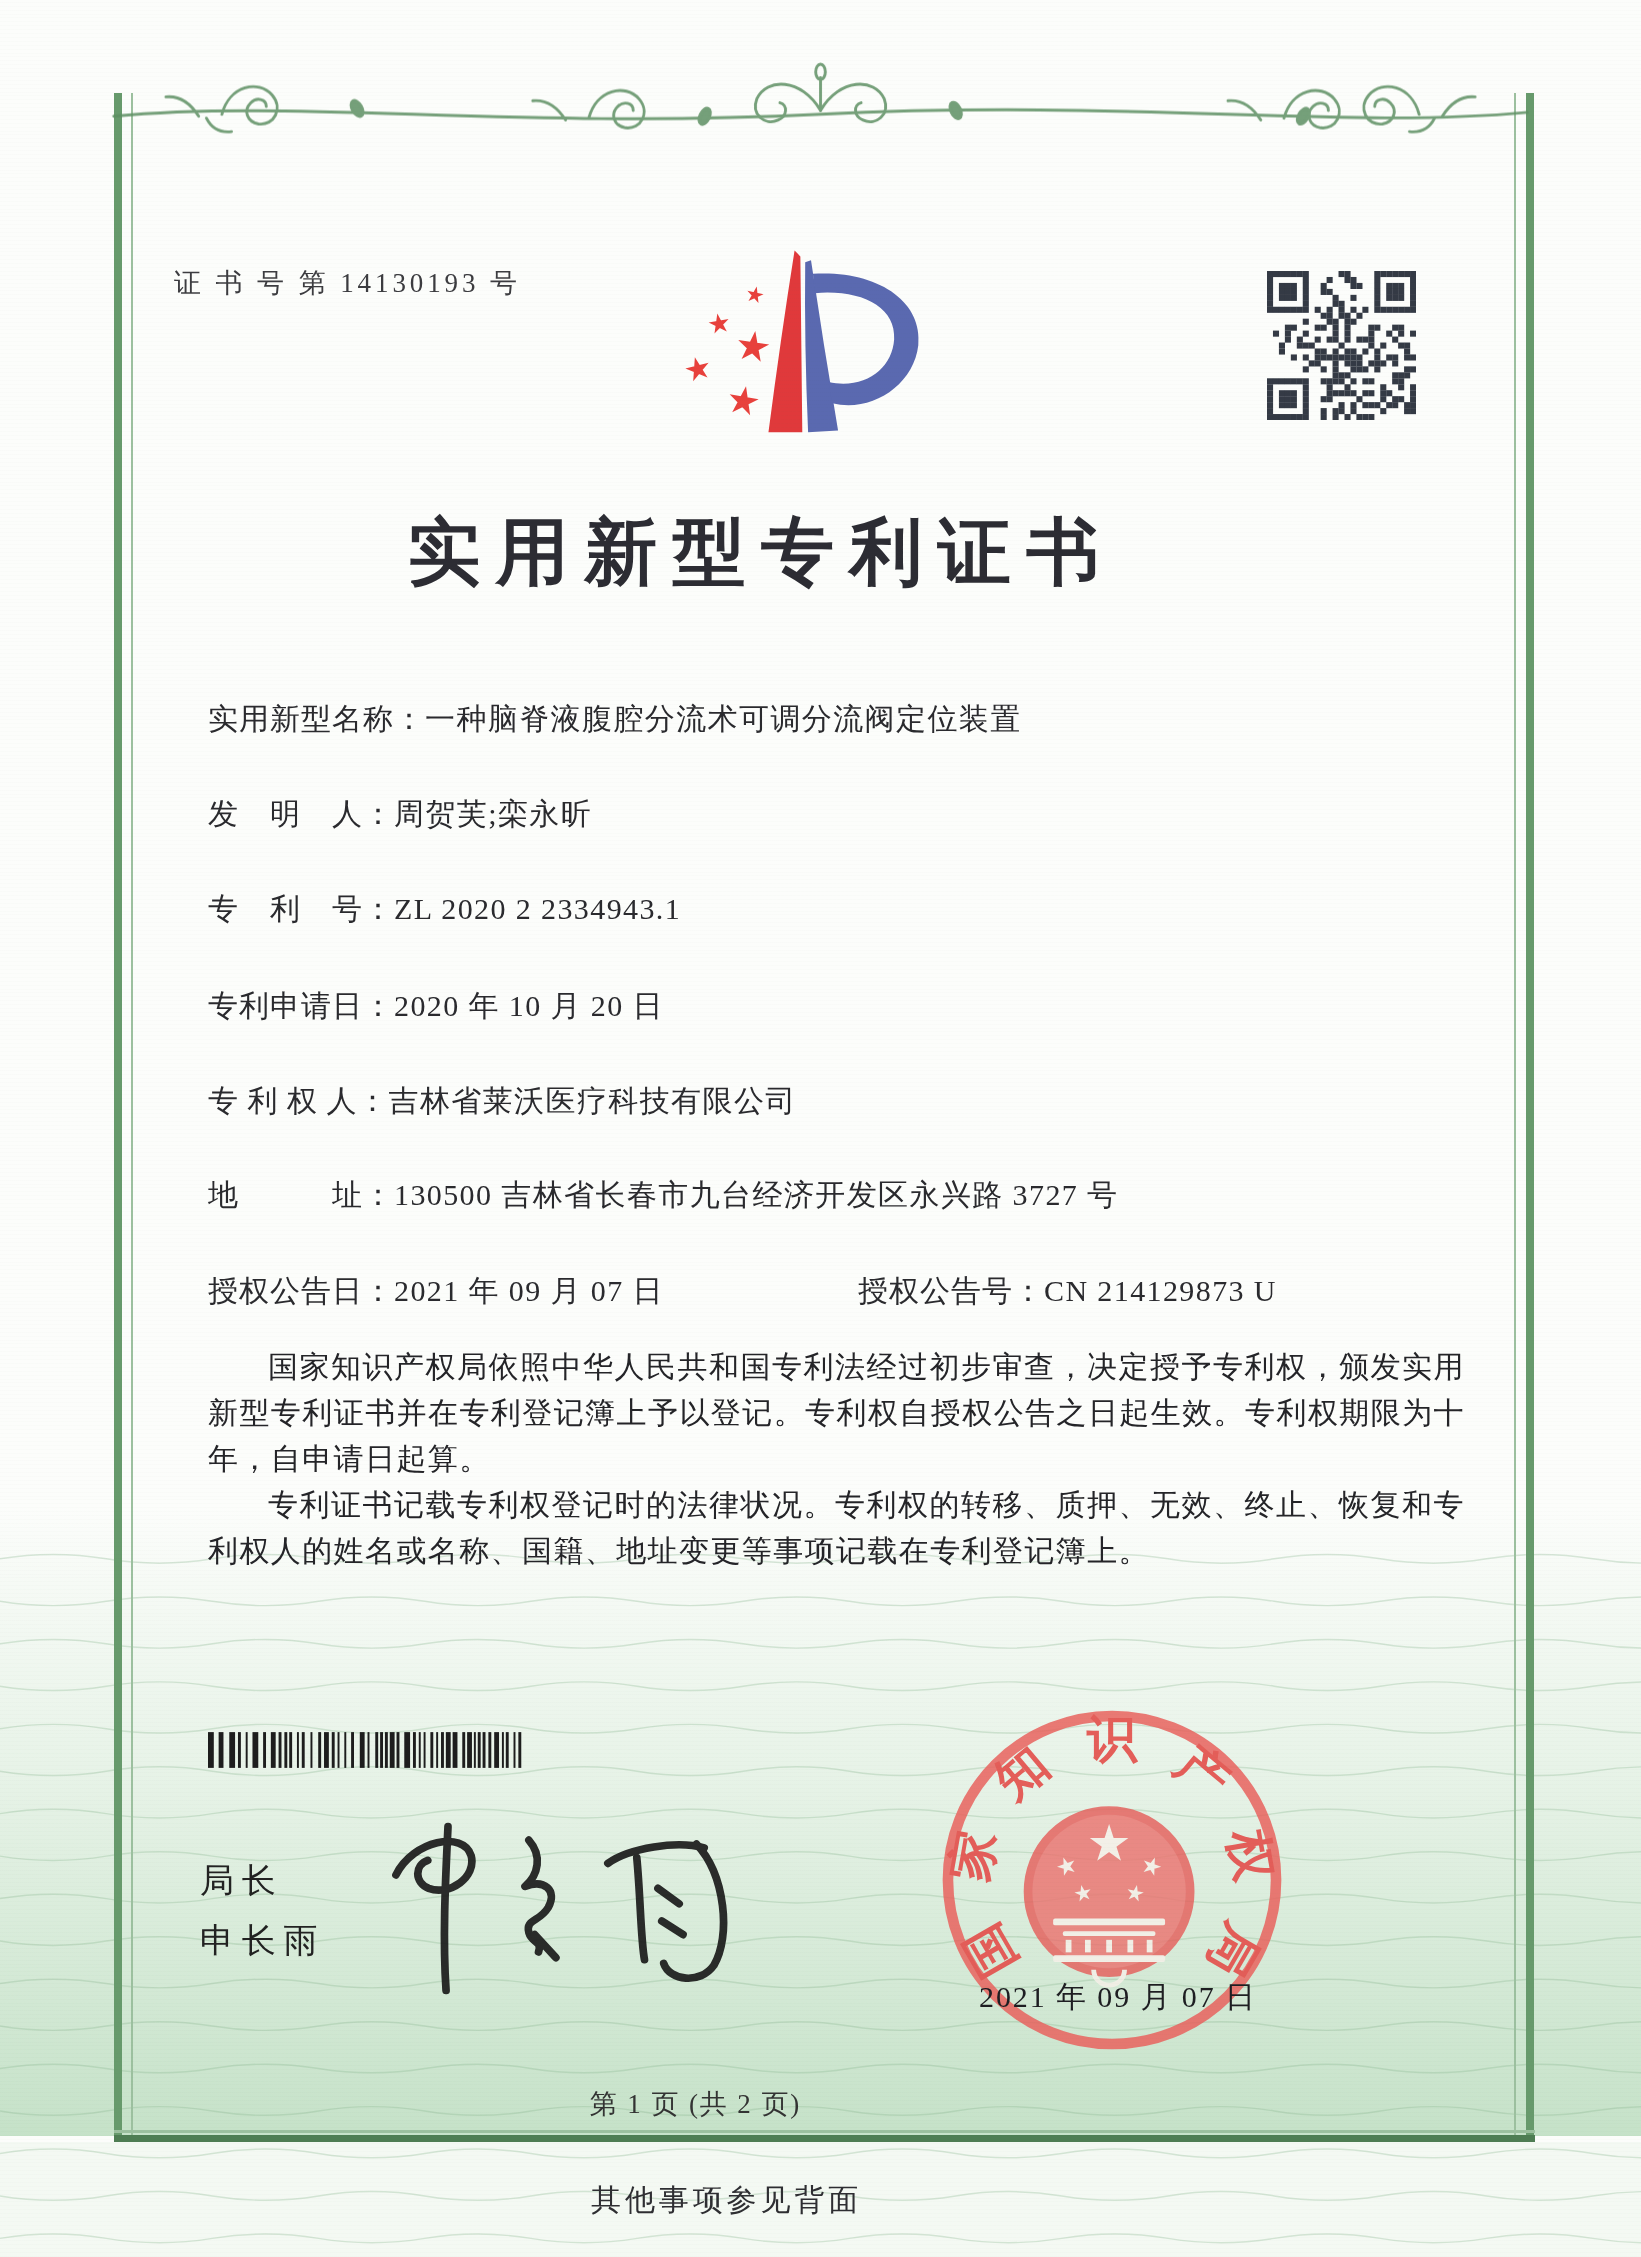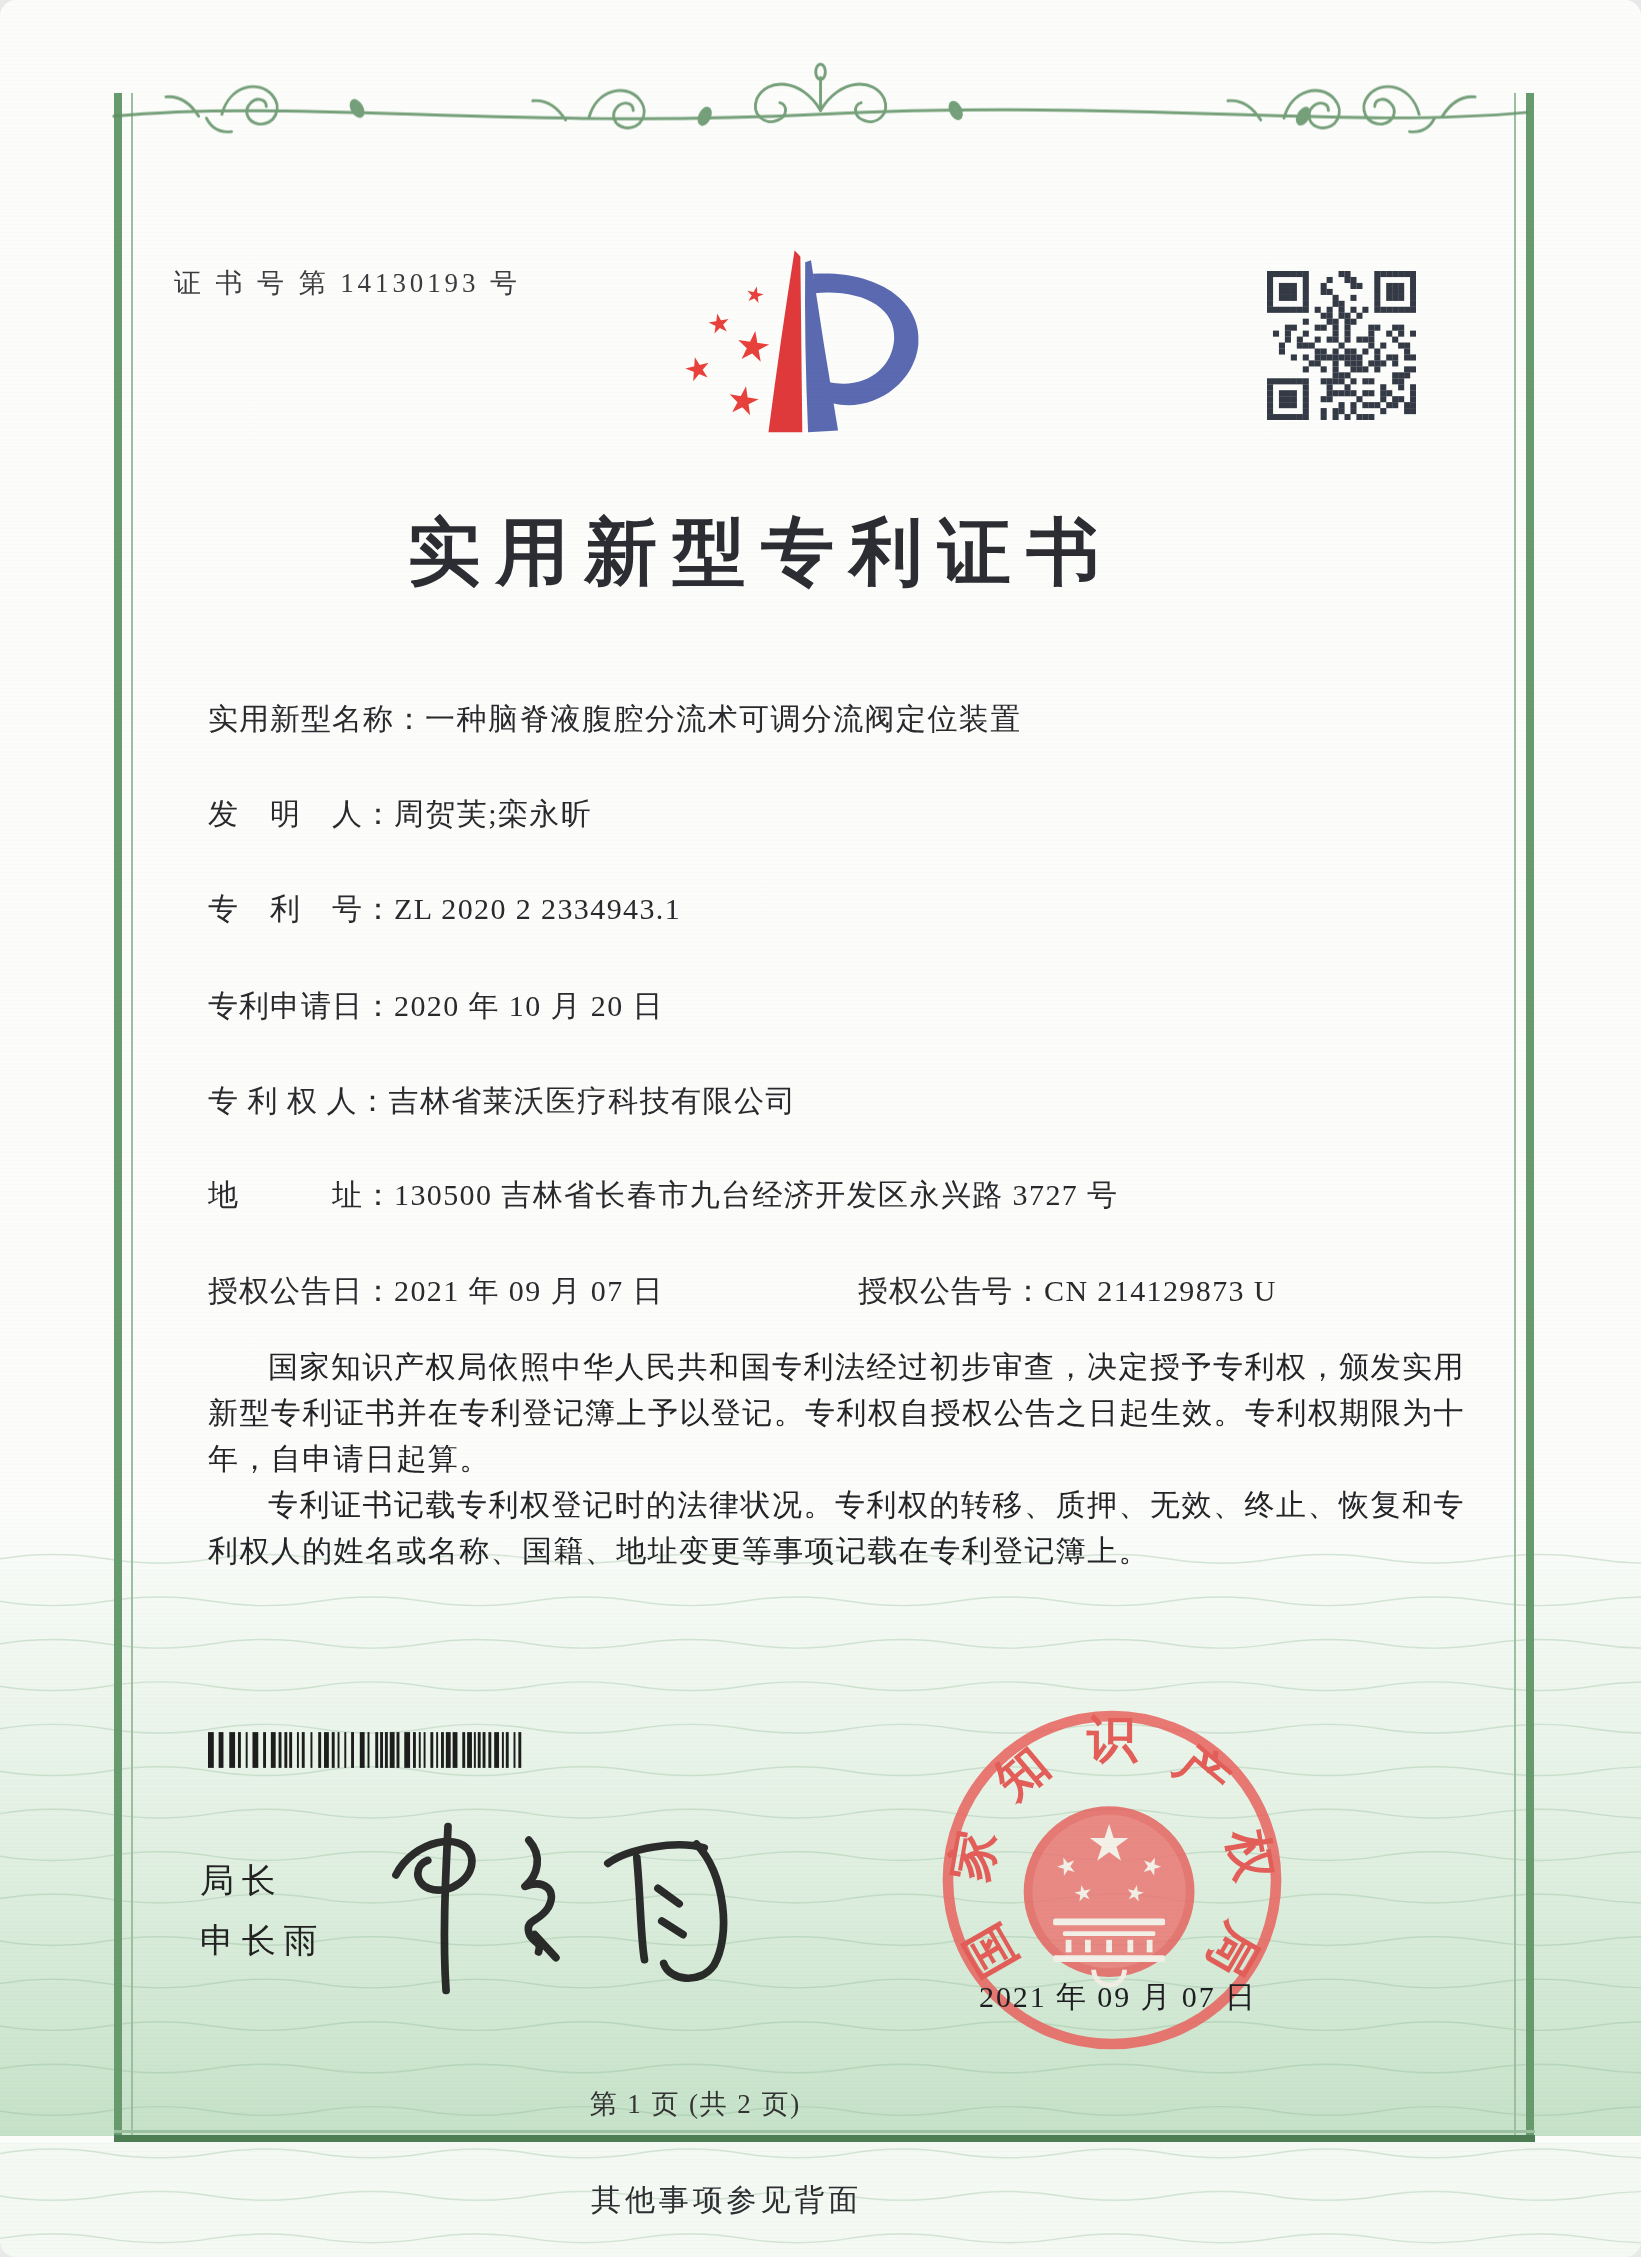"2021 年 09 月 07" #page { border-radius: 16px -> none }
